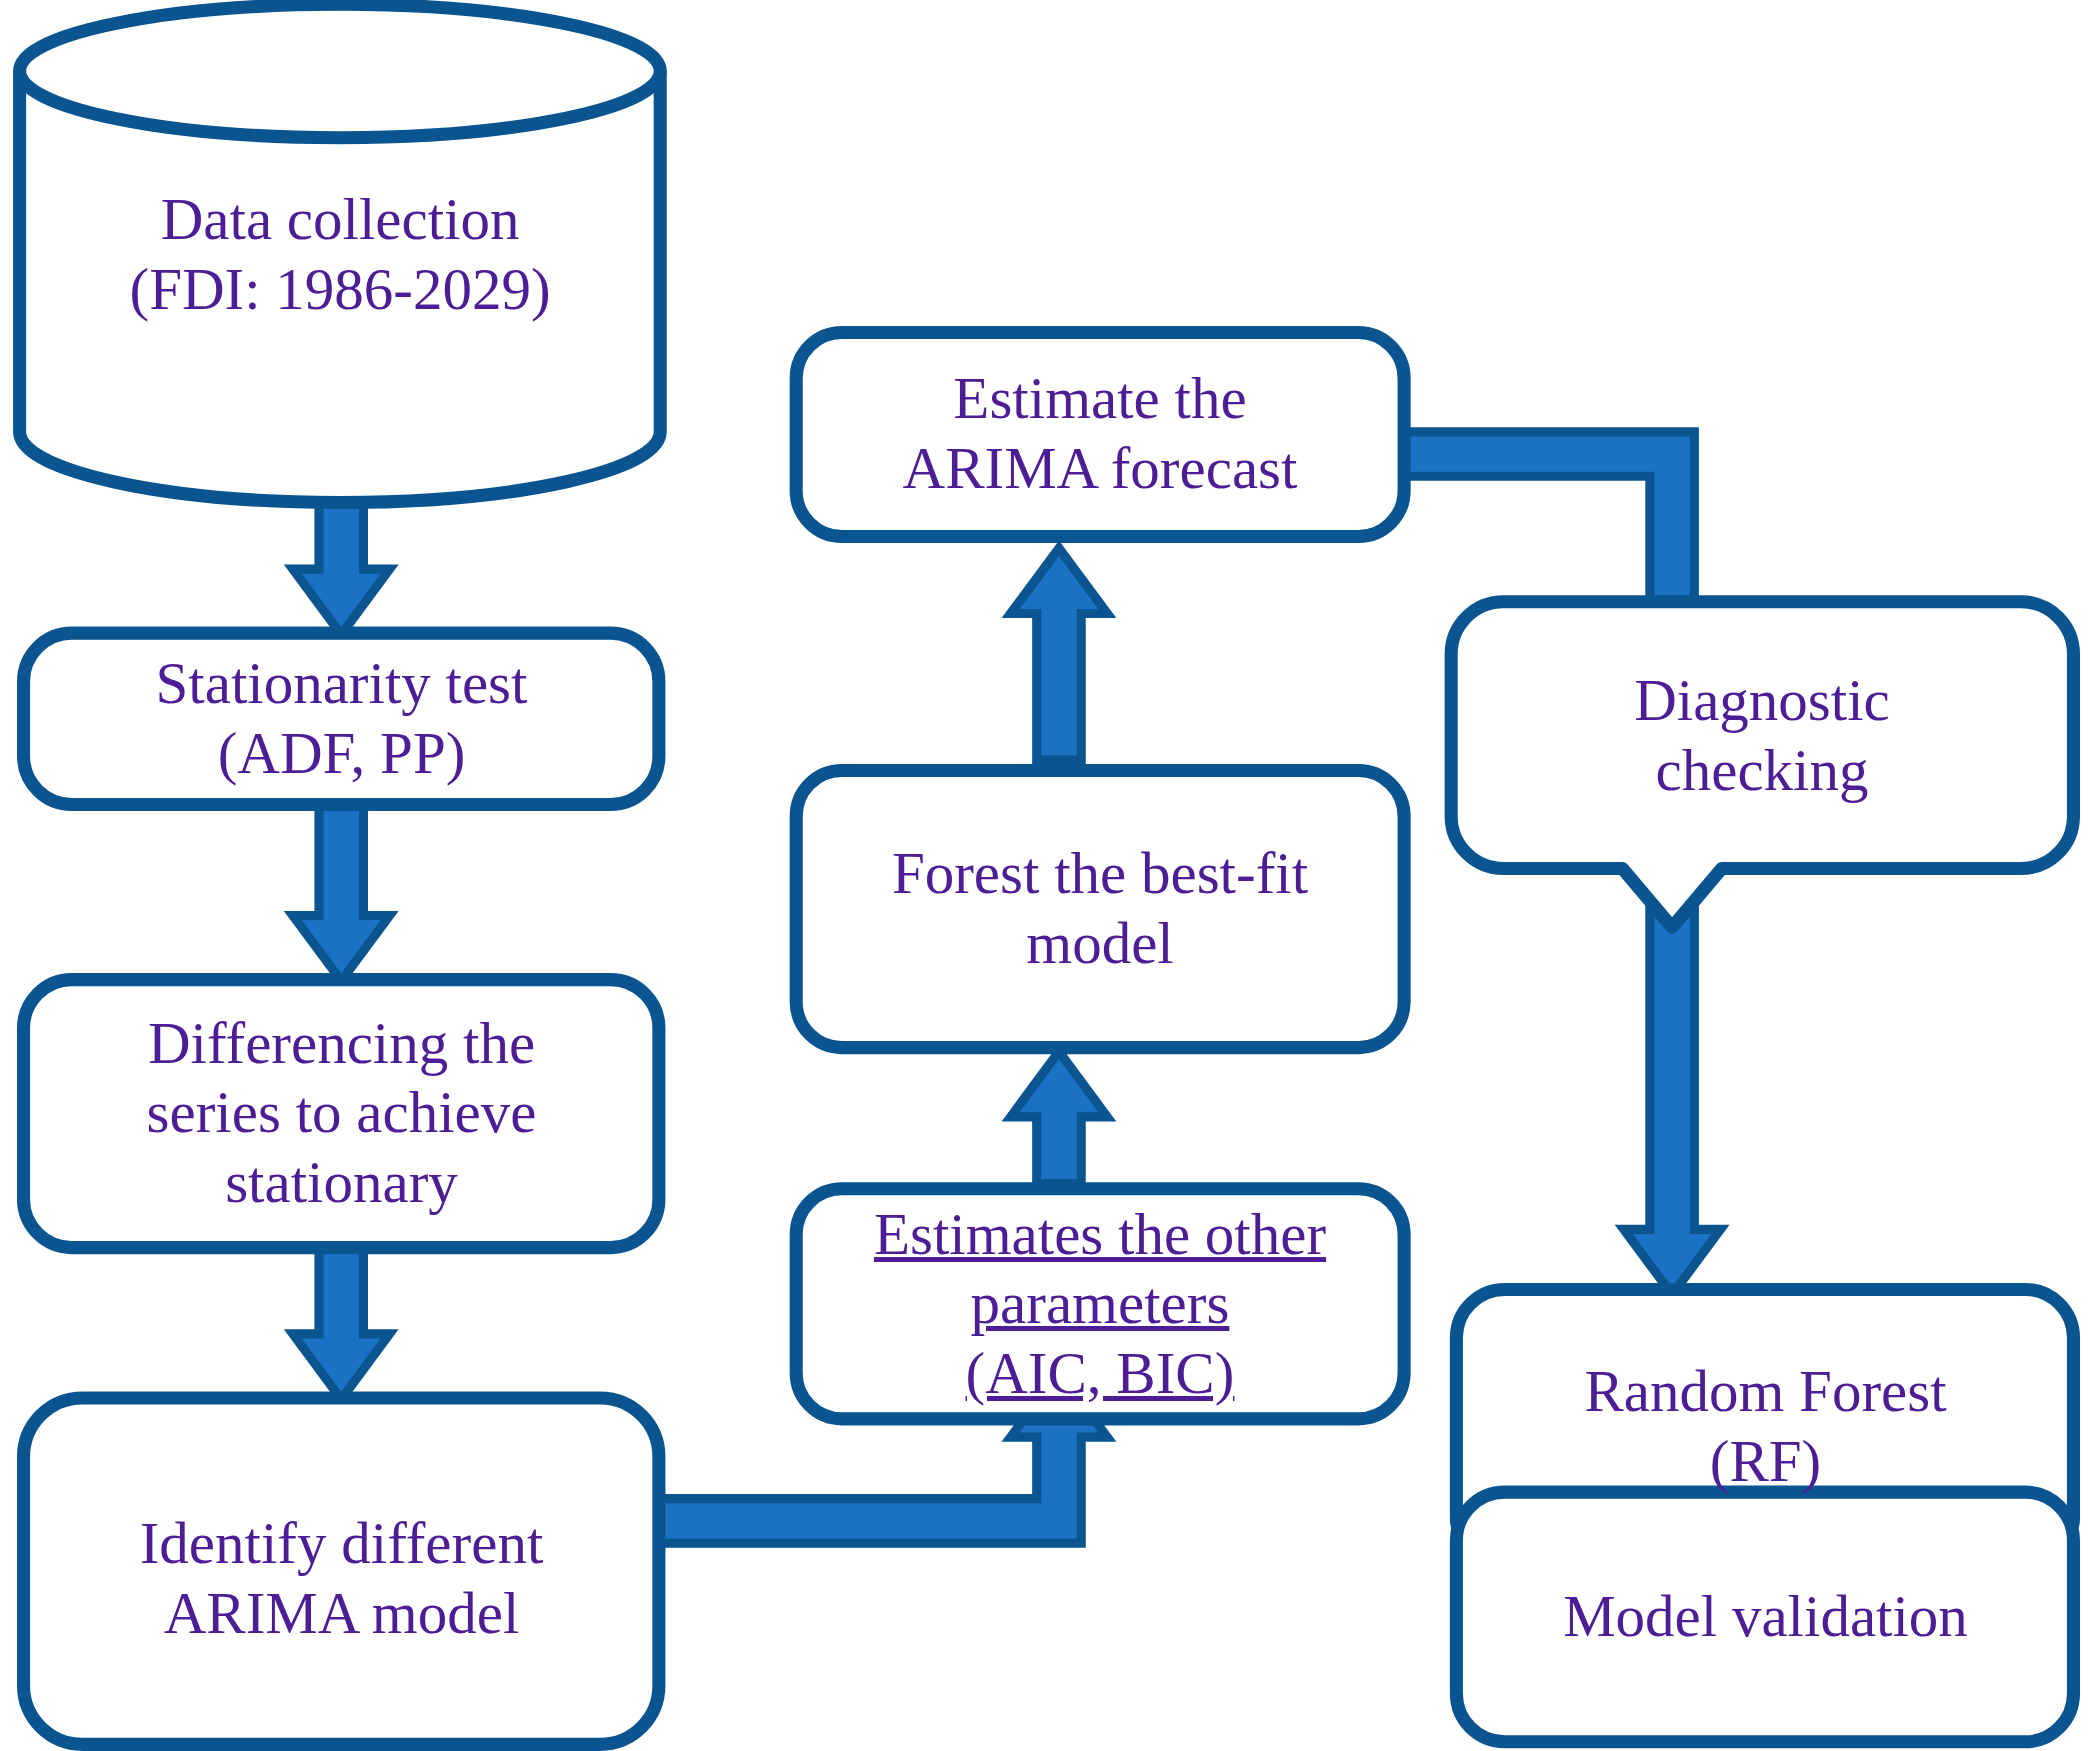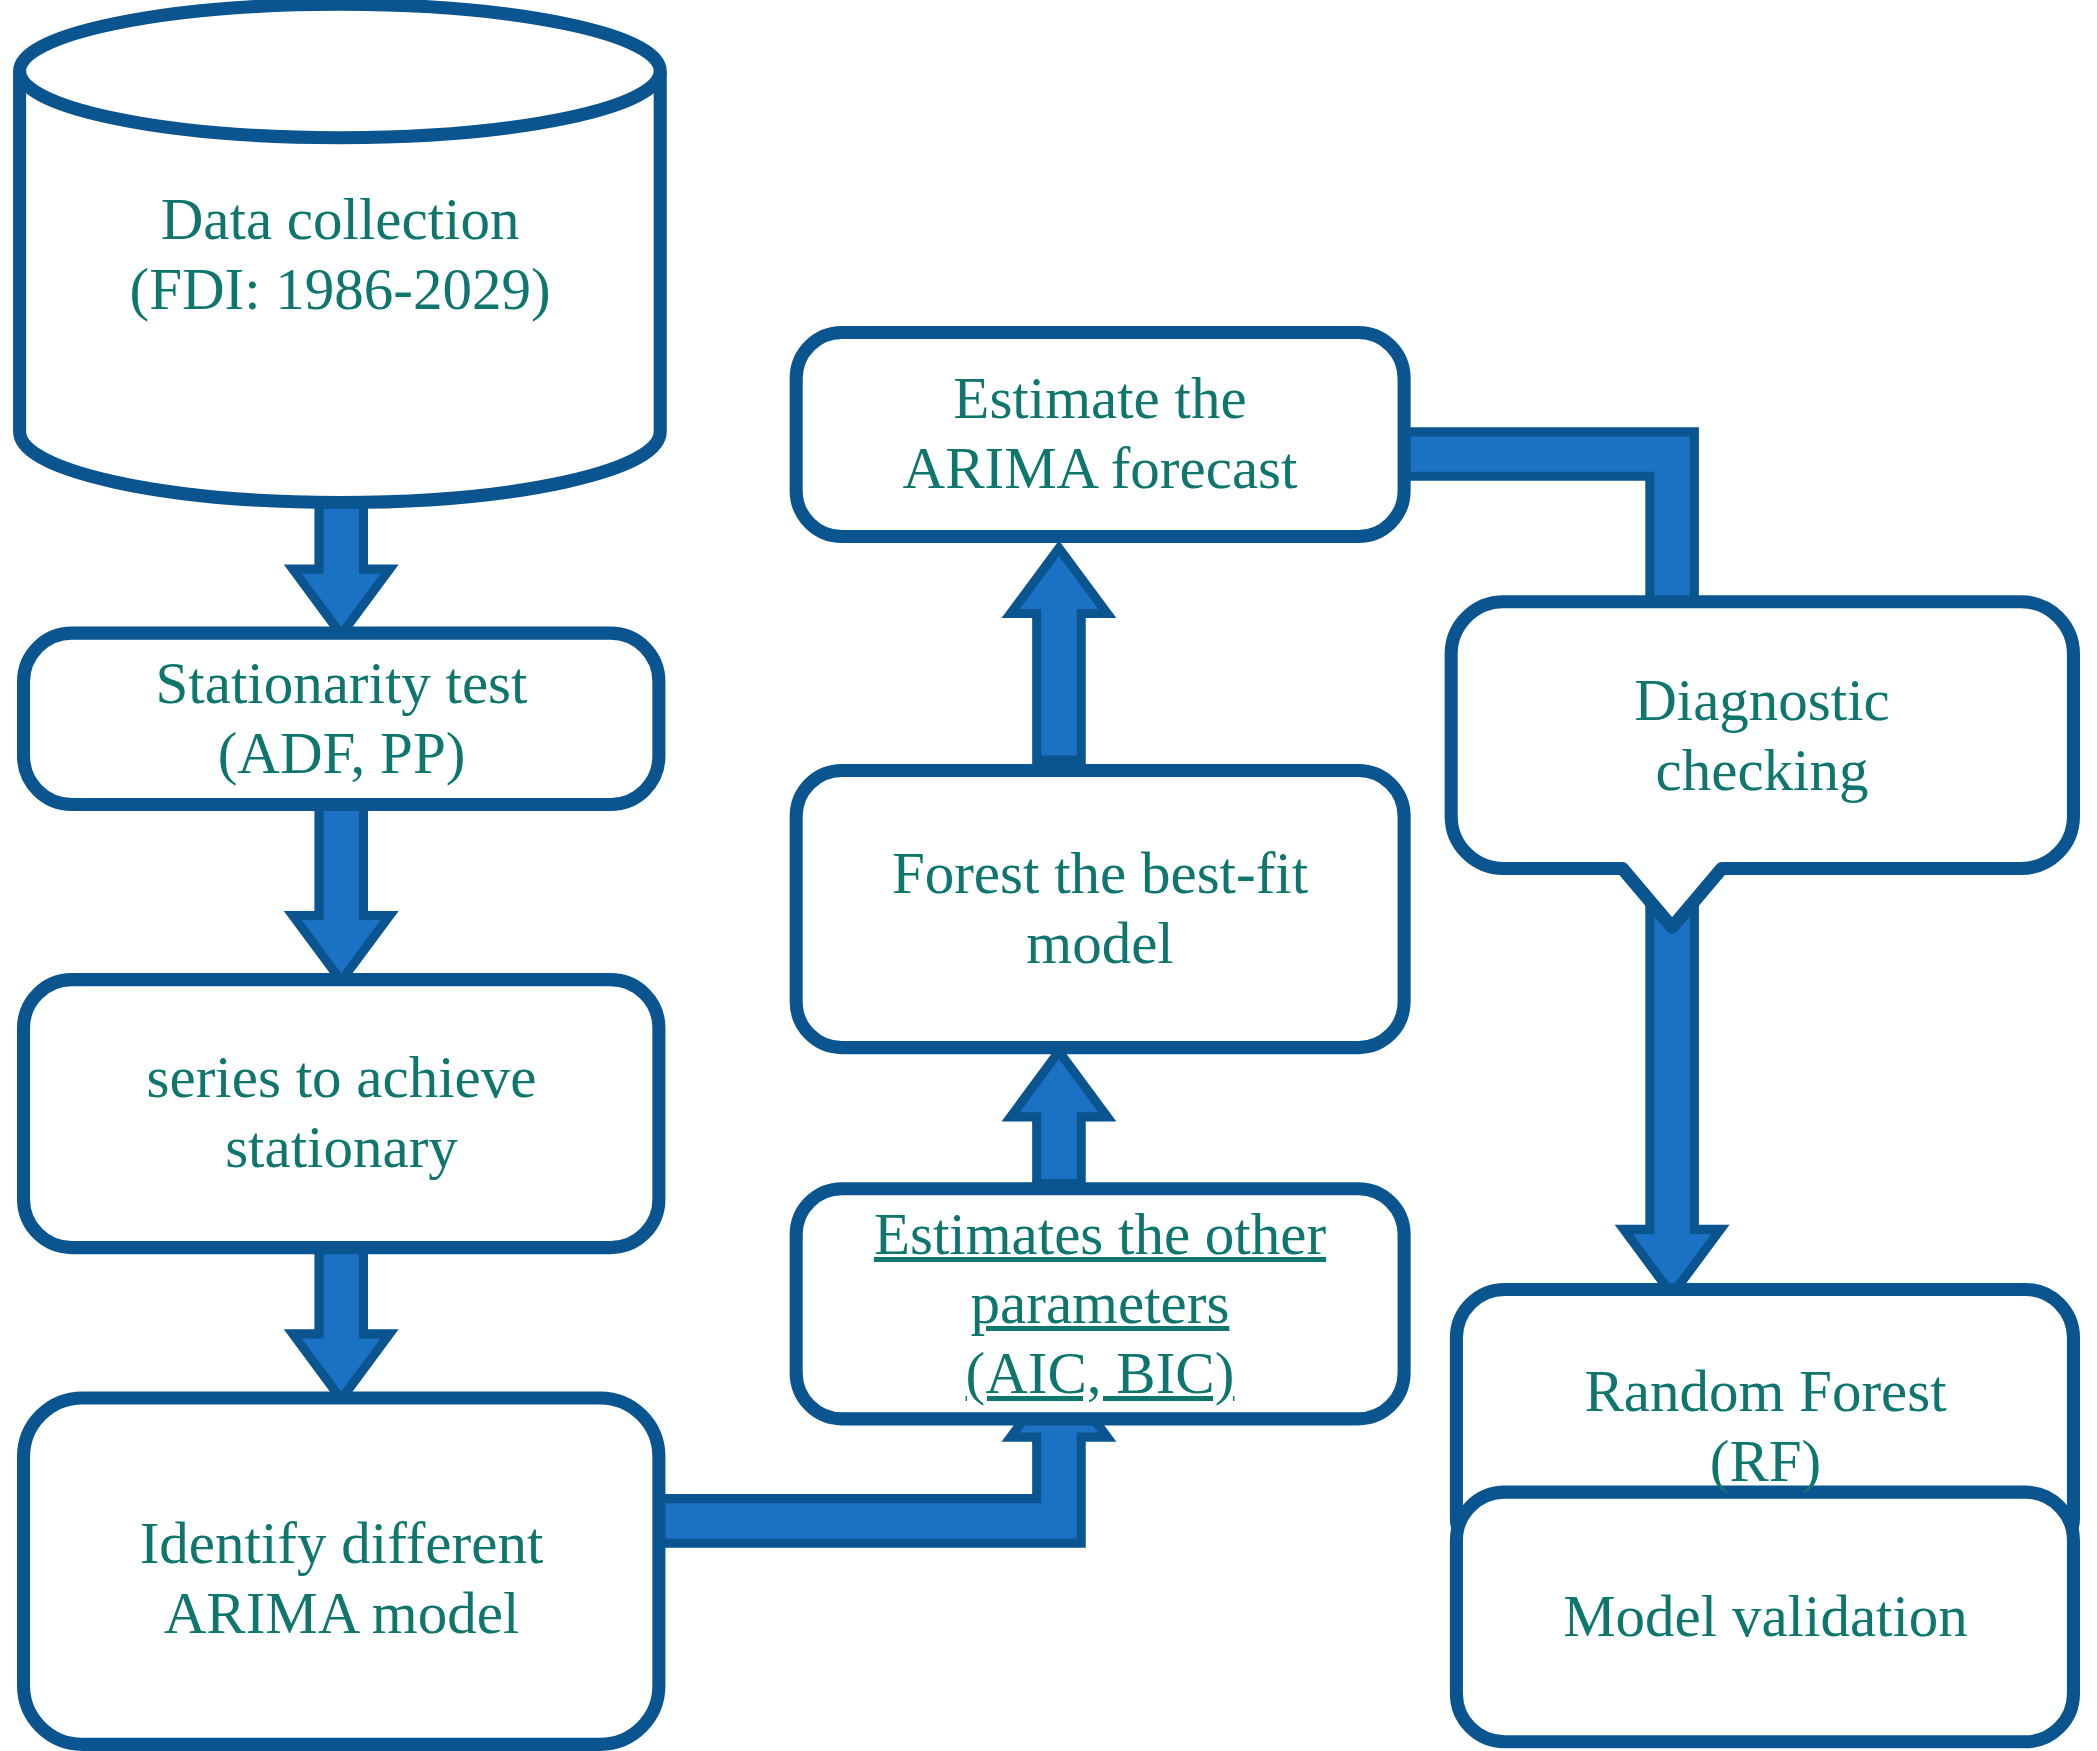"Data collection" .node-label { color: #0f766e -> #4c1d95 }
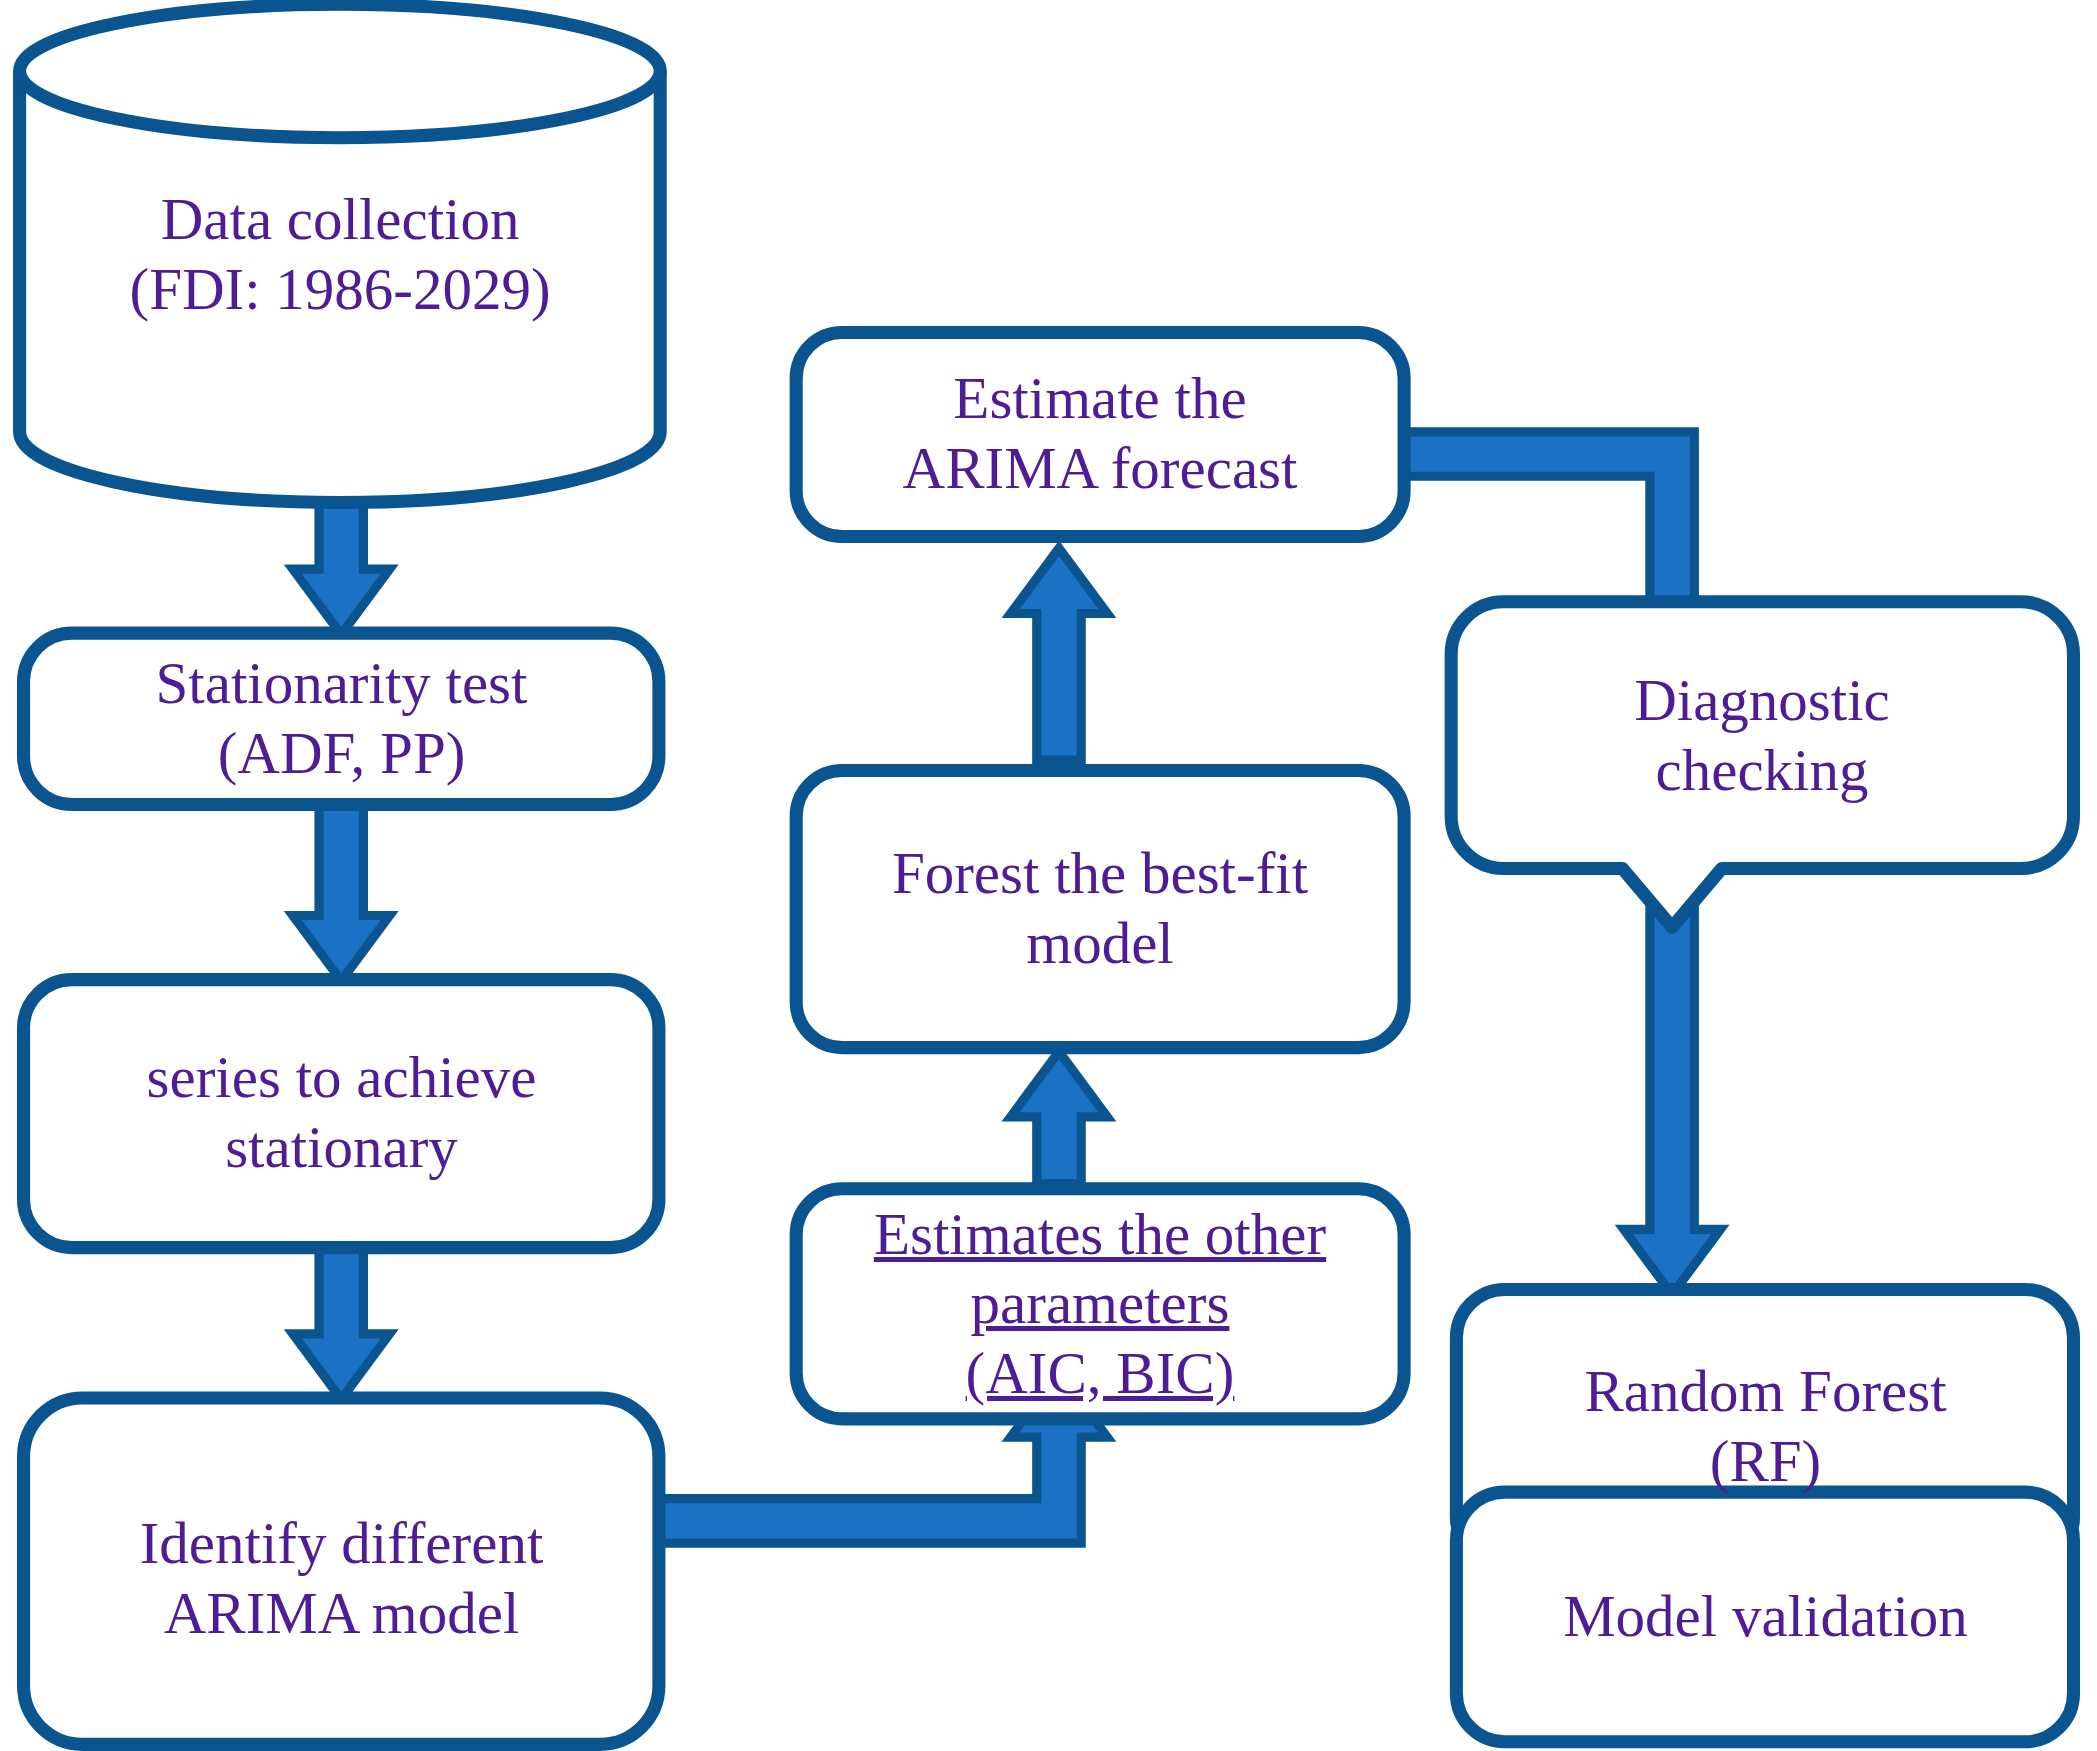"Differencing the" span { html: none -> <span>Differencing the</span> }
